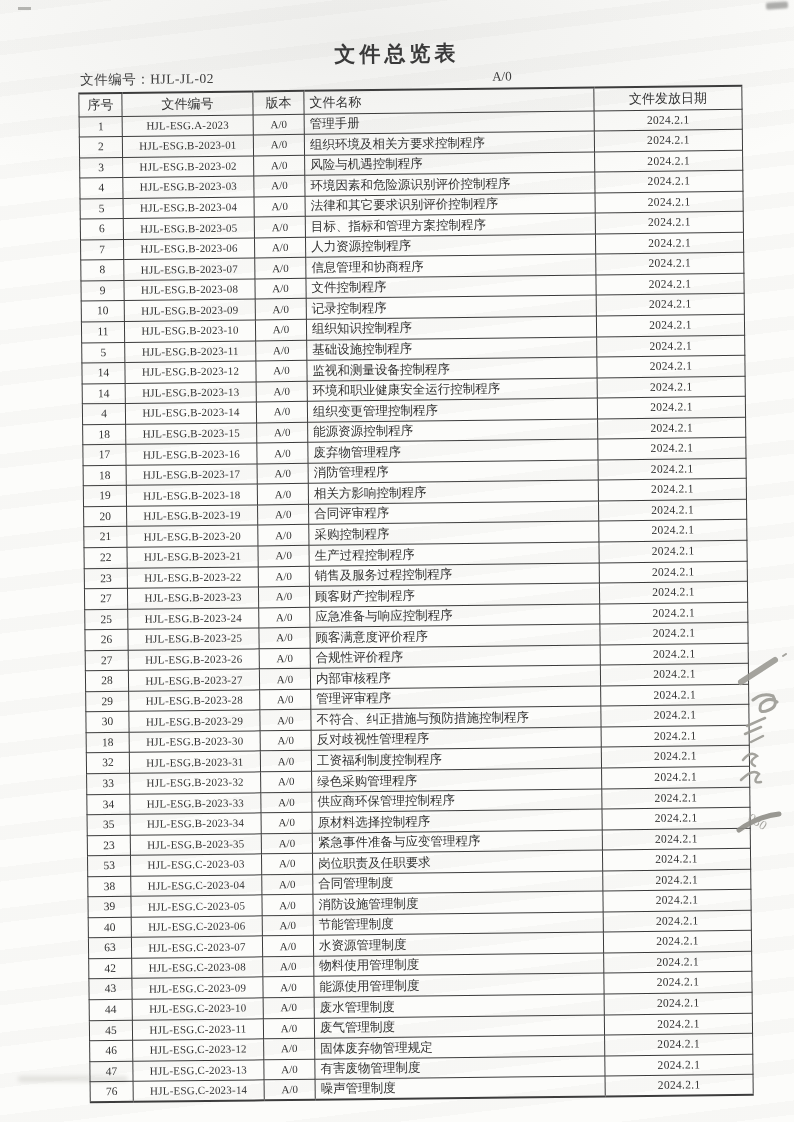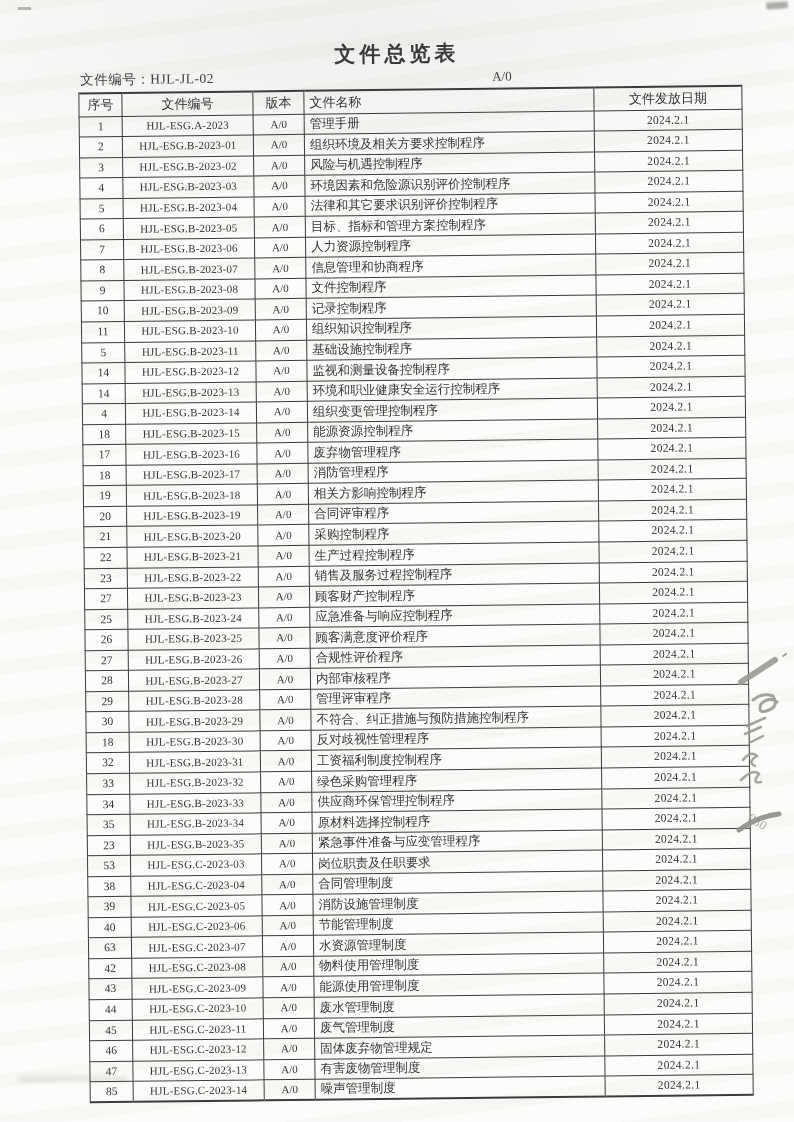"85" td.cell-seq { text: 85 -> 76 }
